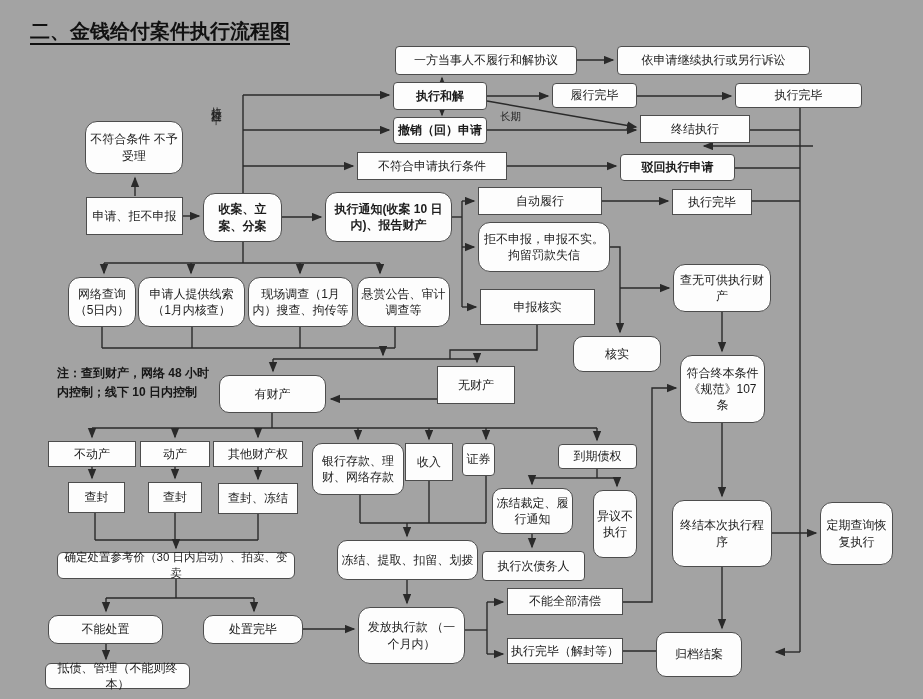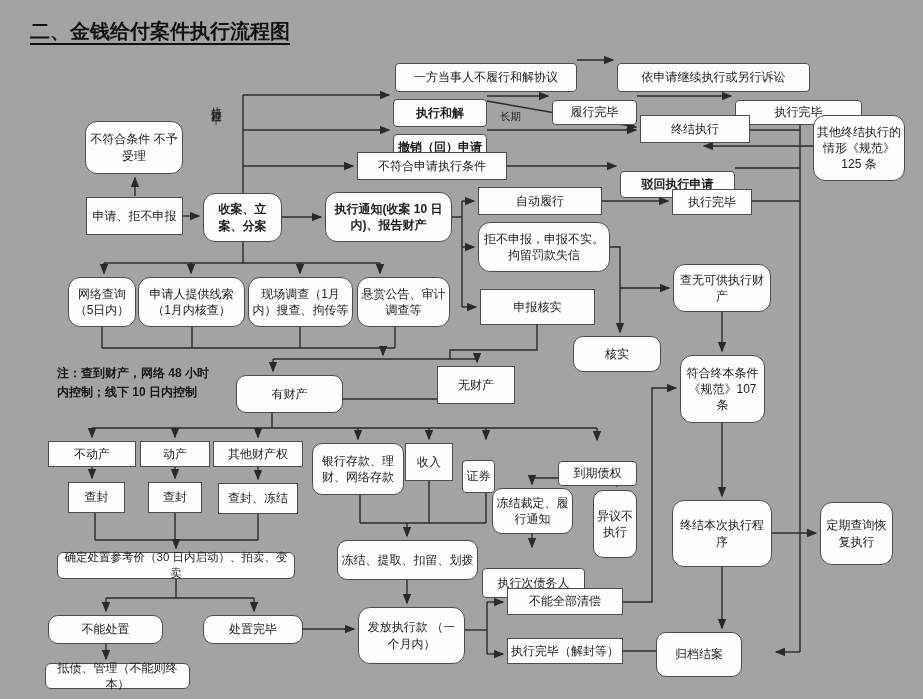"一方当事人不履行和解协议" .r4 { margin-top: 17px -> none }
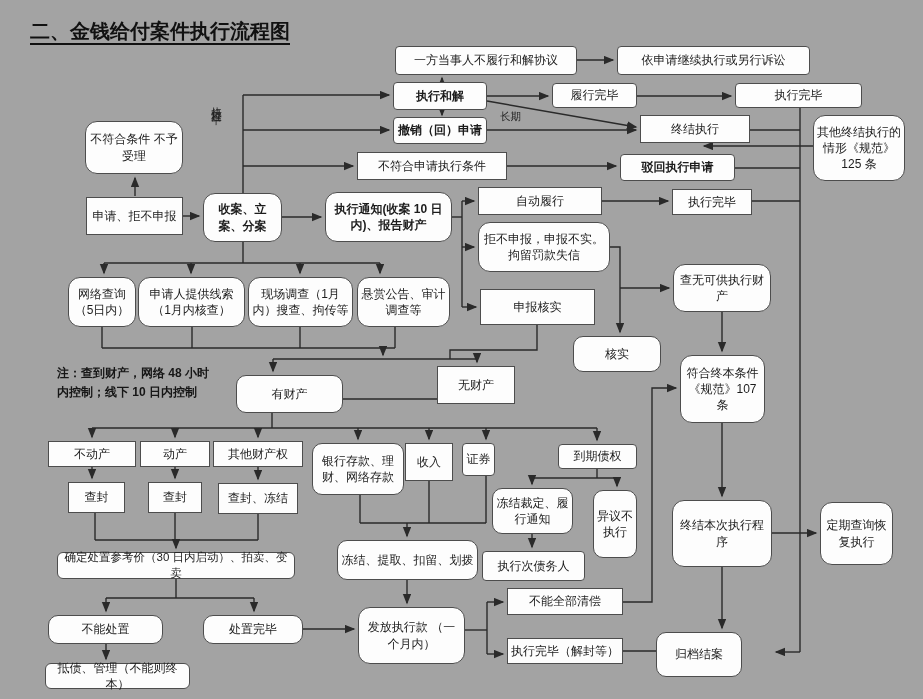"其他终结执行的情形《规范》125 条" div.nd { html: <div>其他终结执行的情形《规范》125 条</div> -> none }
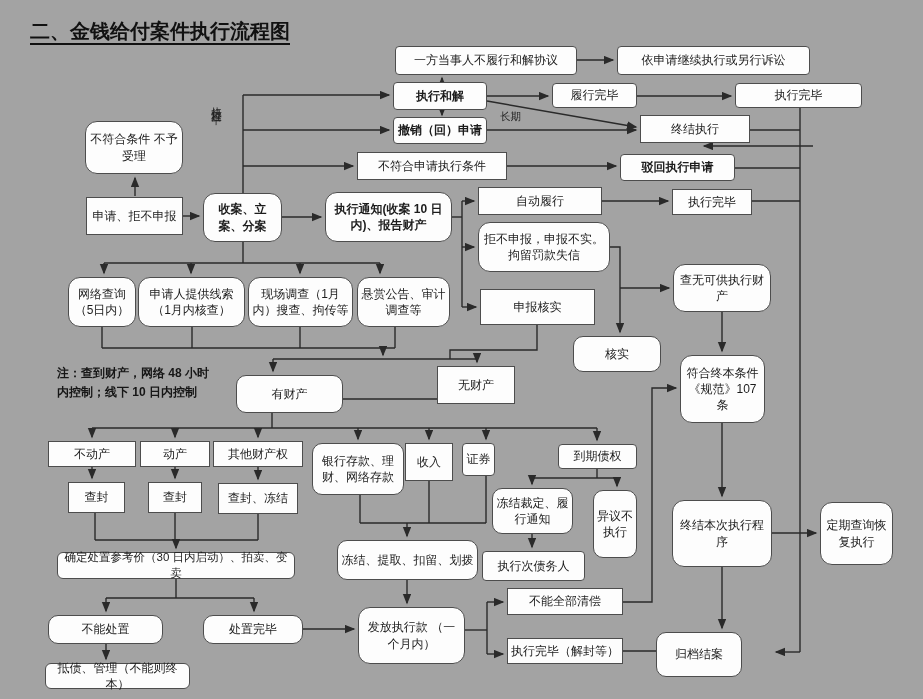"有财产" div.nd { left: 236px -> 219px }
